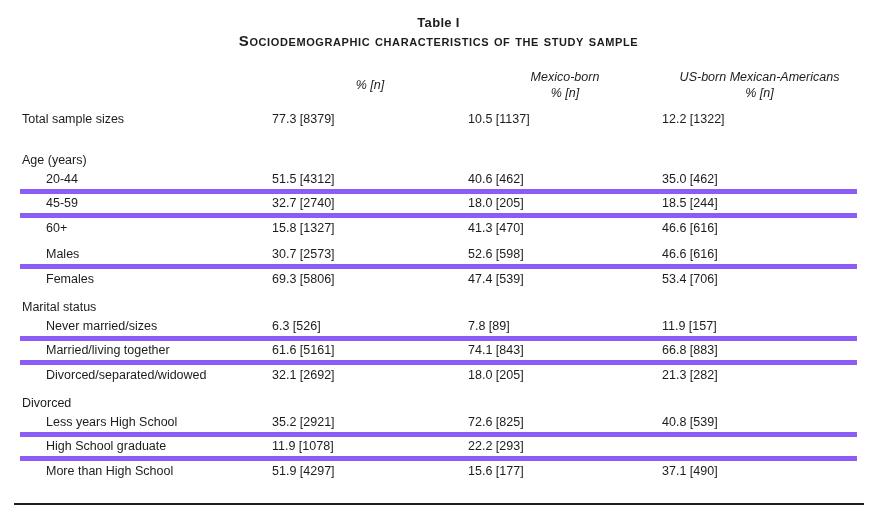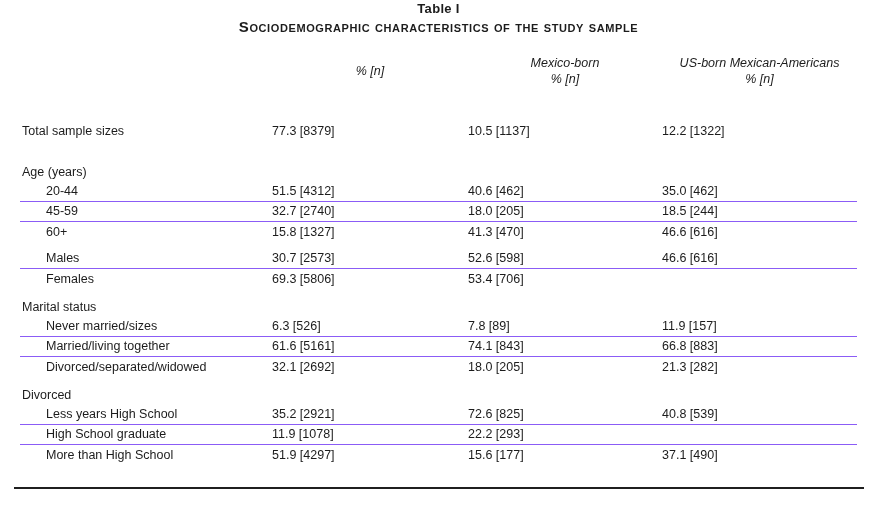"Table I" .table-label { padding-top: 1px -> 15px }
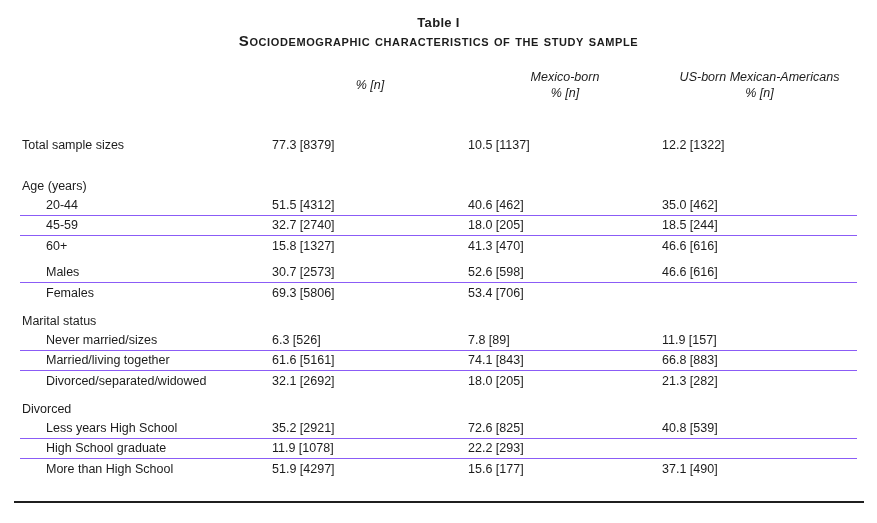"Total sample sizes" .rows { margin-top: 34px -> 8px }
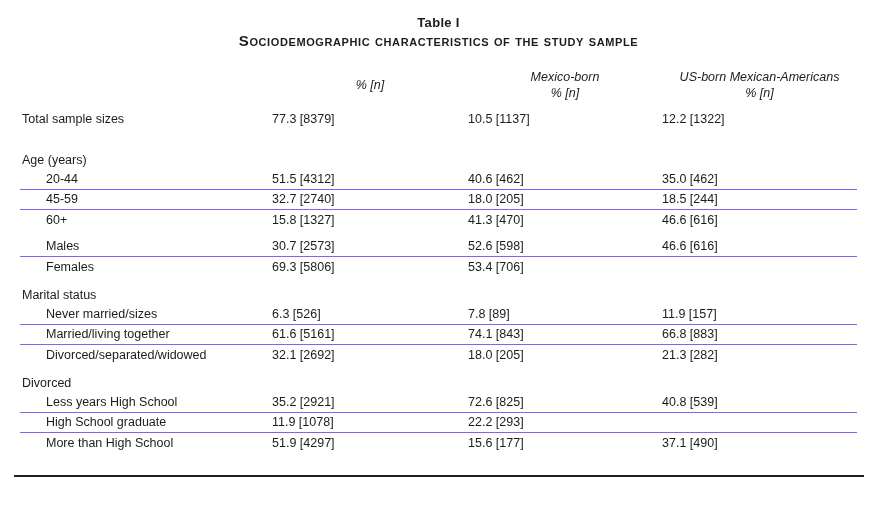"20-44" .row.rule { border-bottom: 1px solid #8b5cf6 -> 5px solid #8b5cf6 }
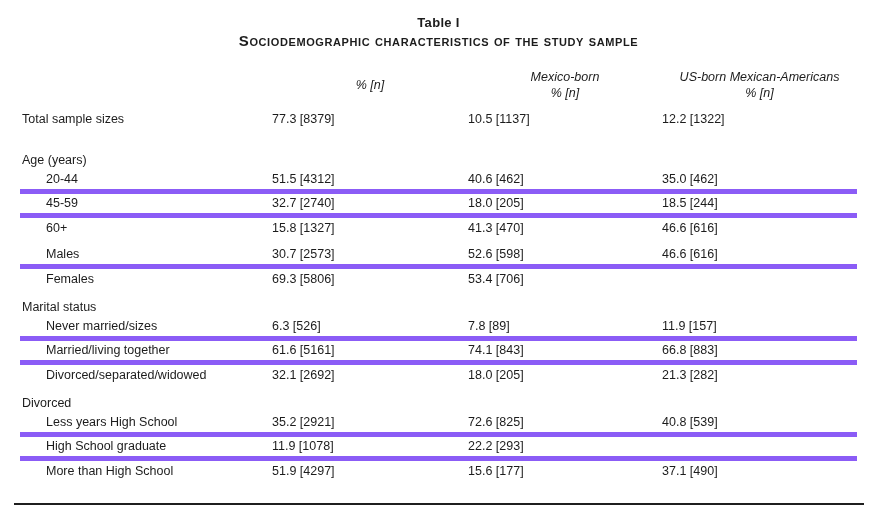"47.4 [539]" div.row-value { html: none -> <div>47.4 [539]</div> }
